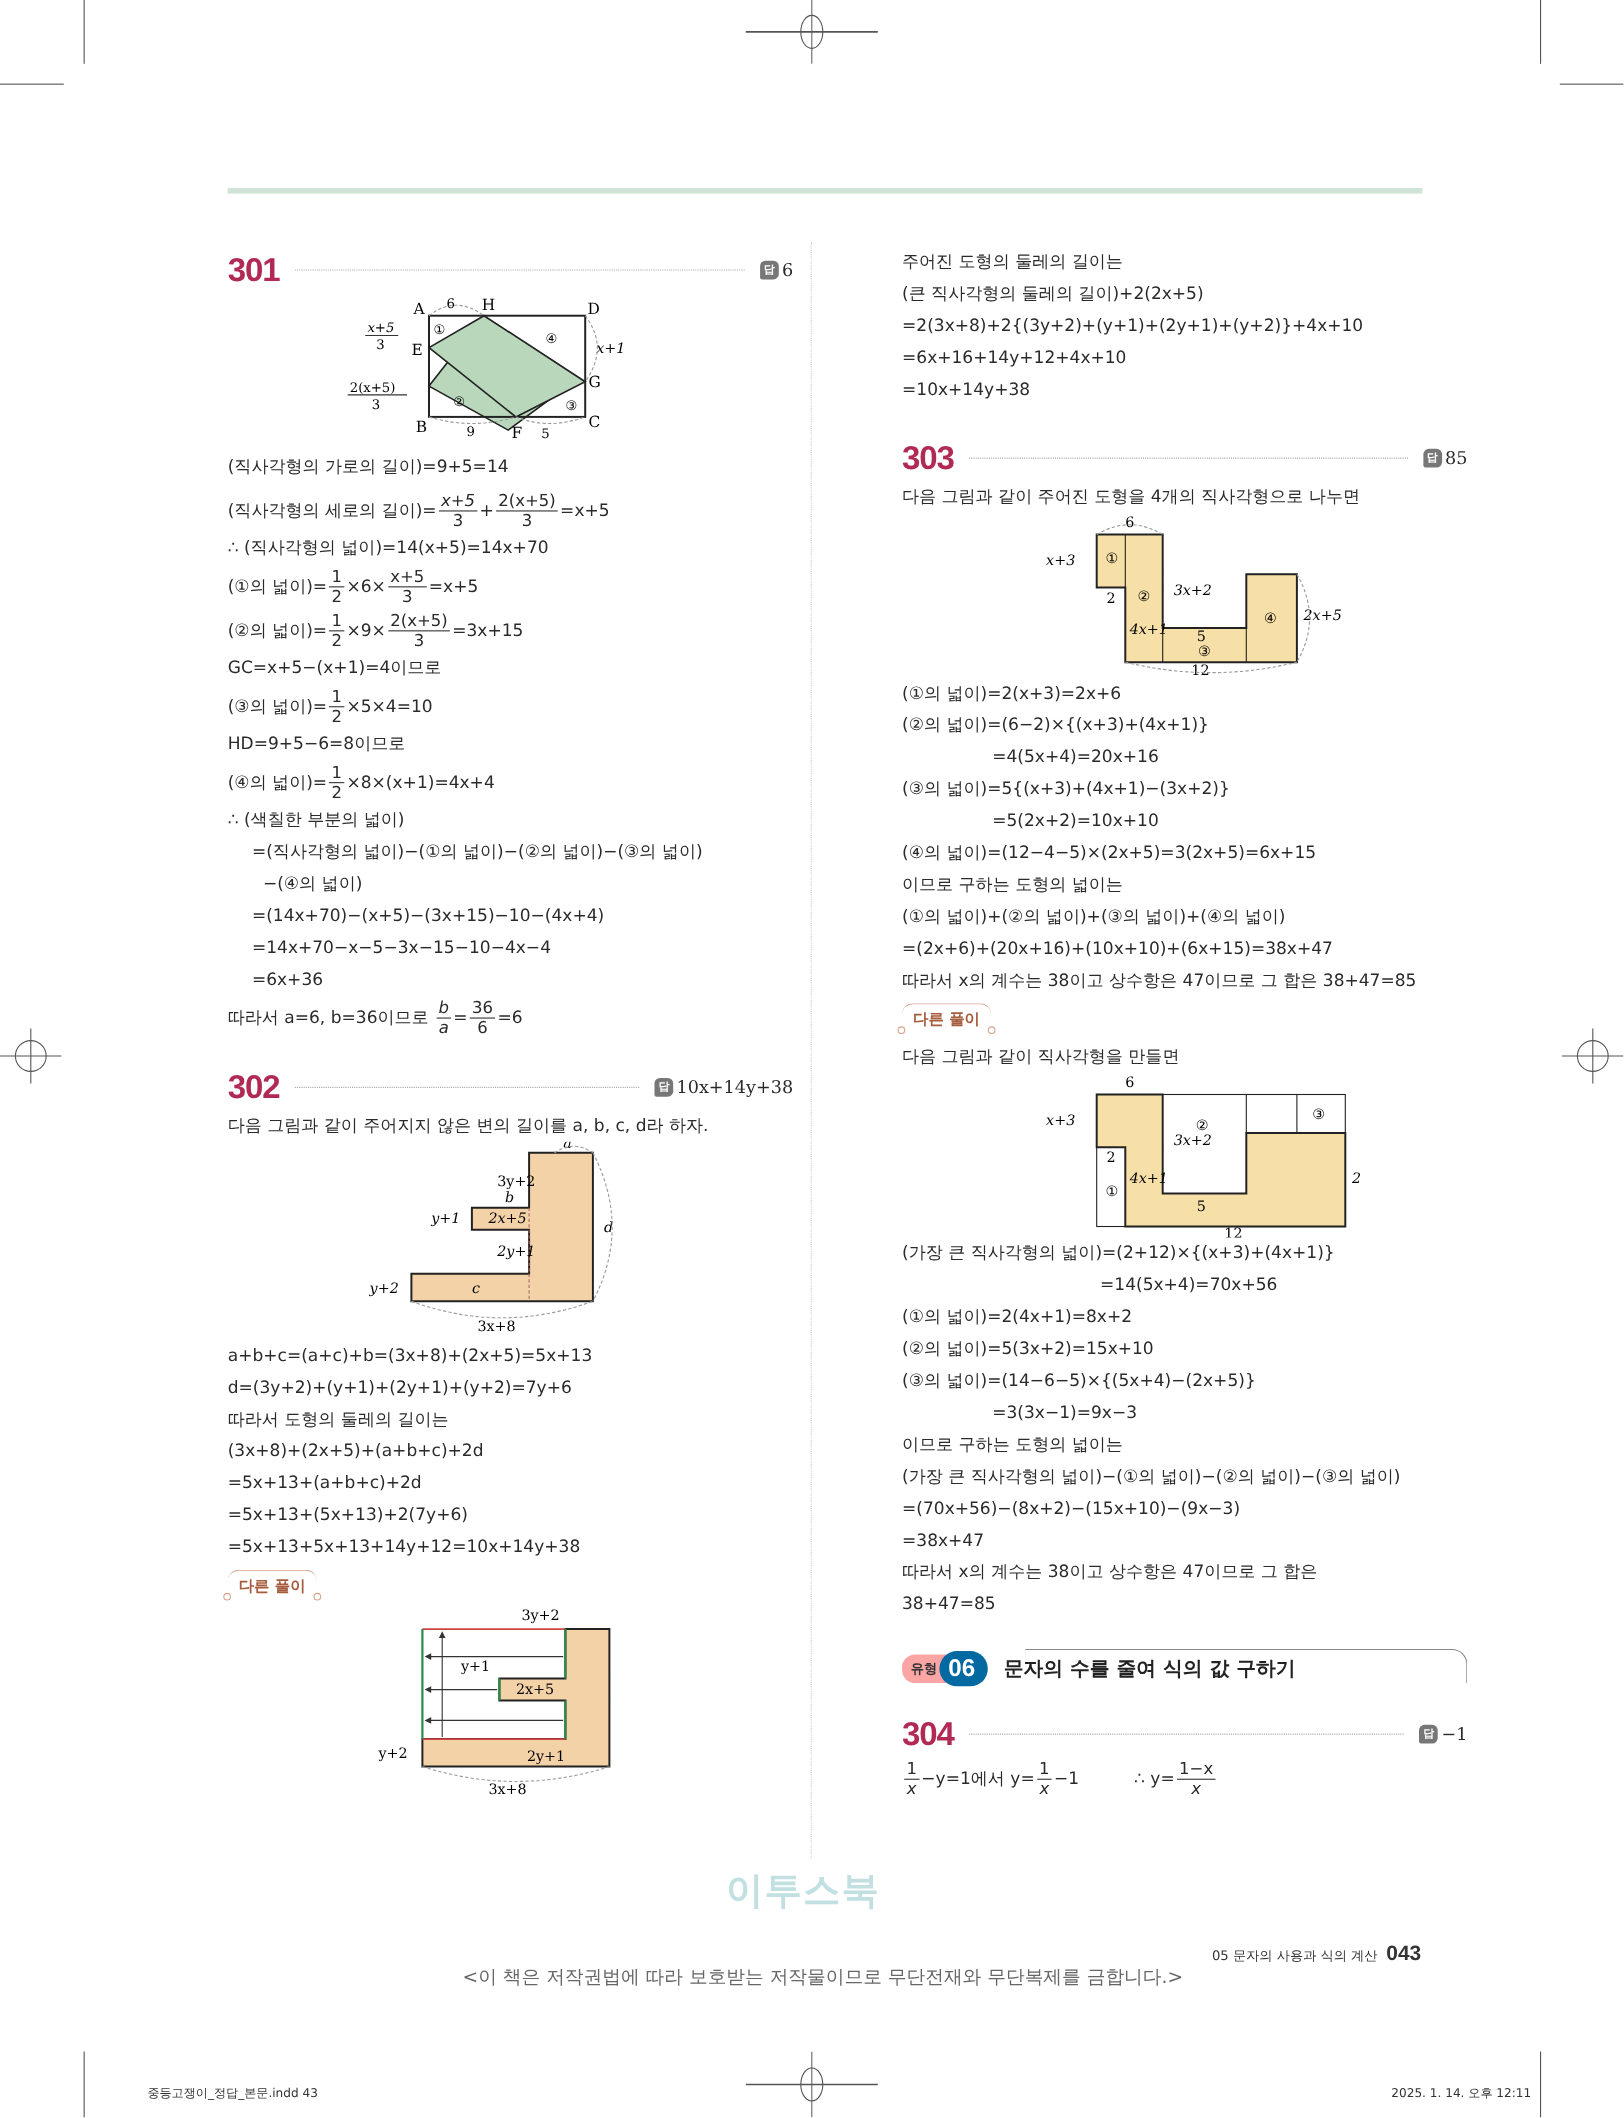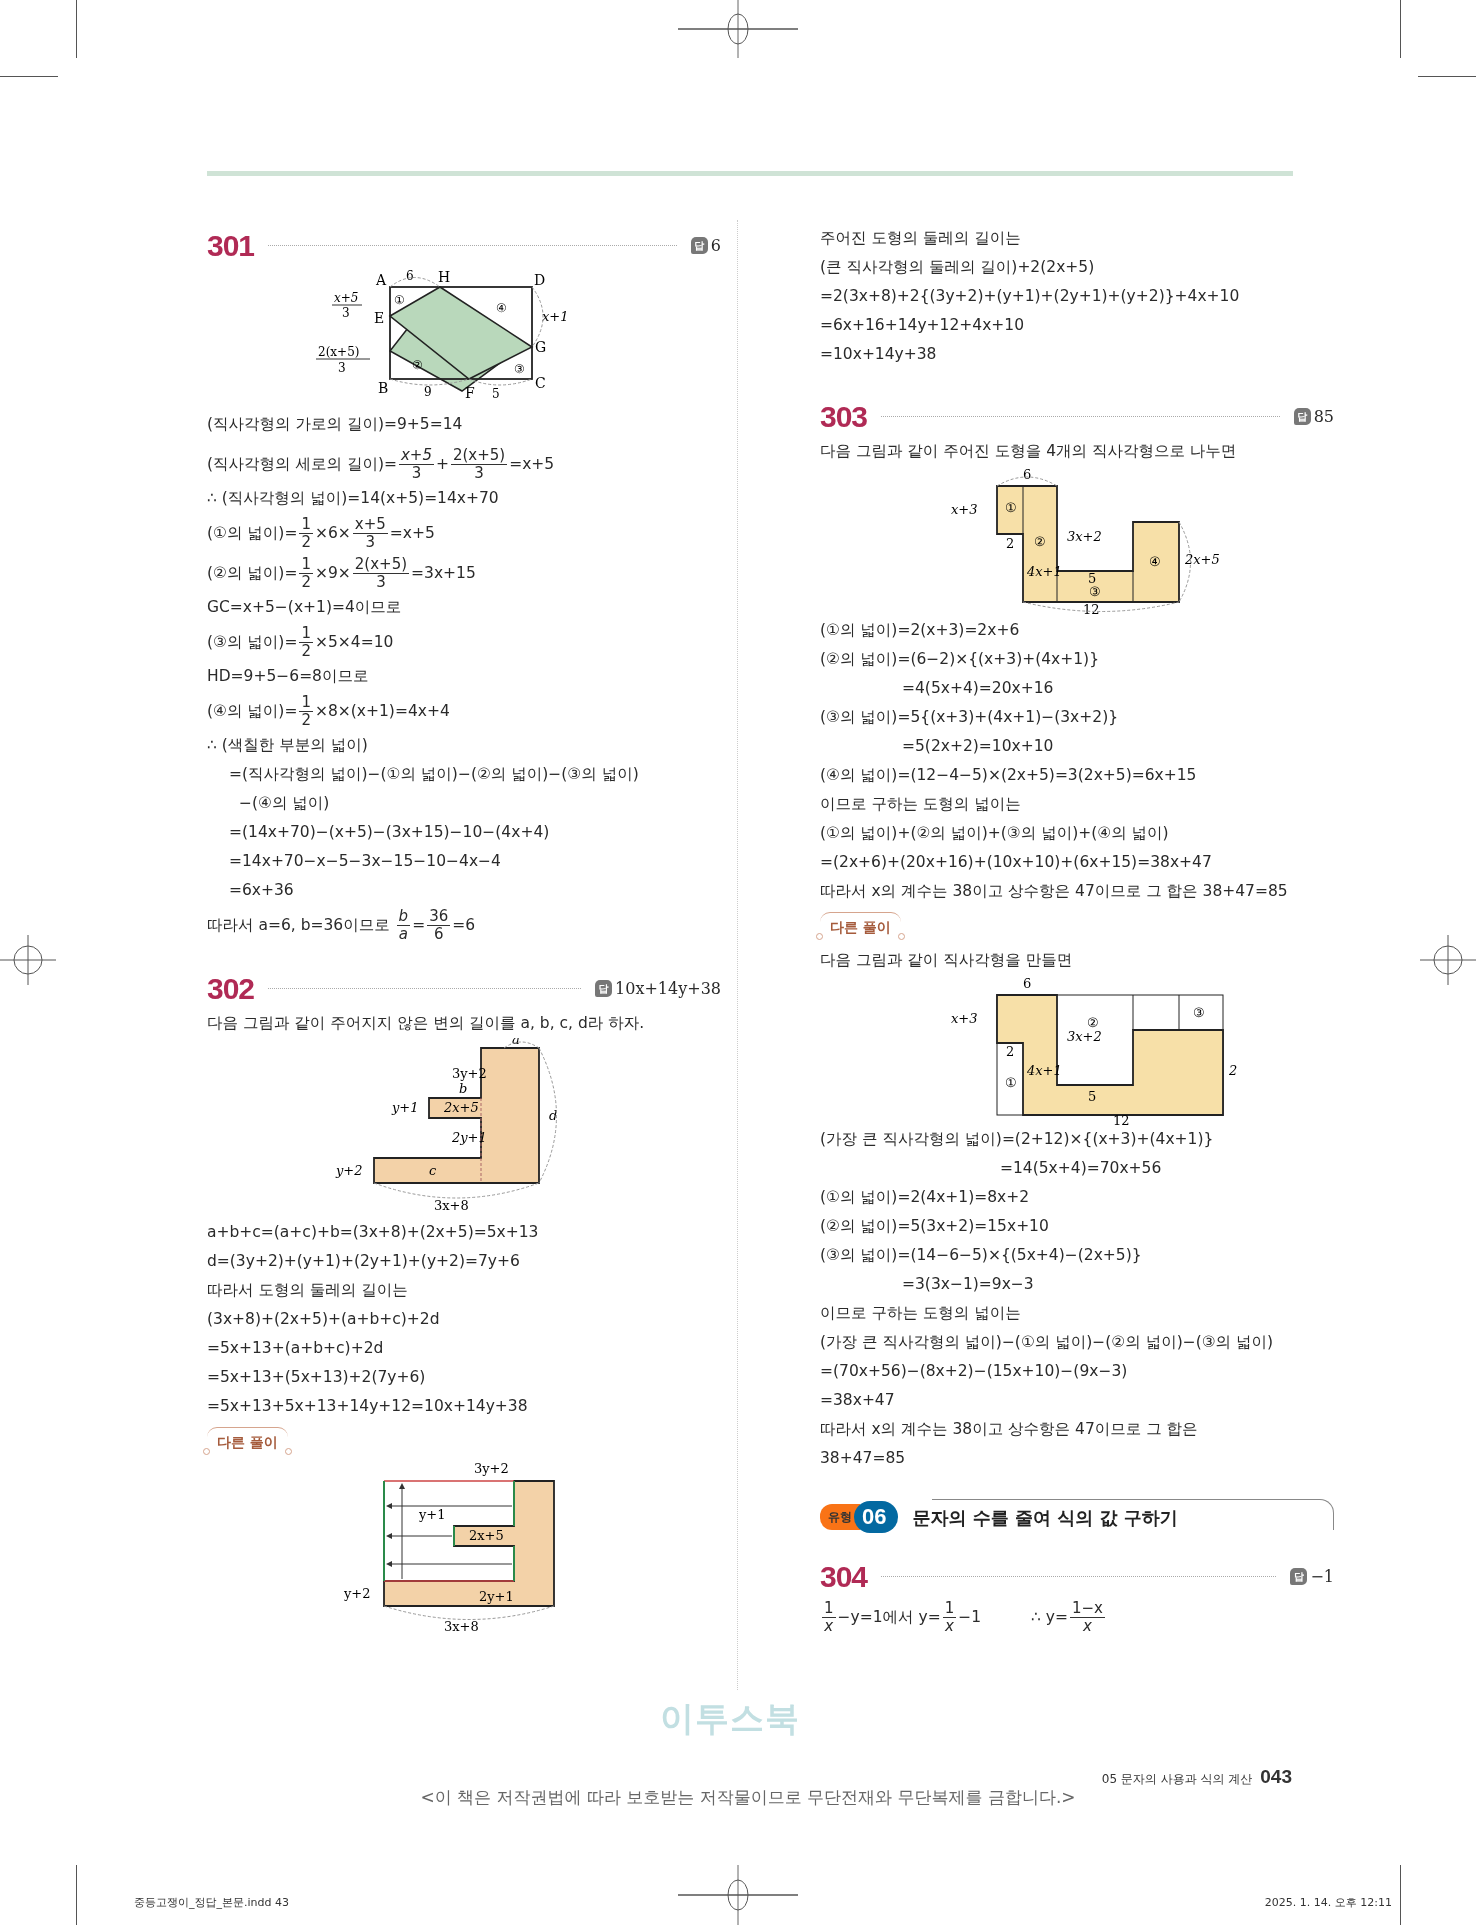"유형" .tb-yu { background: #f97316 -> #fca5a5 }
